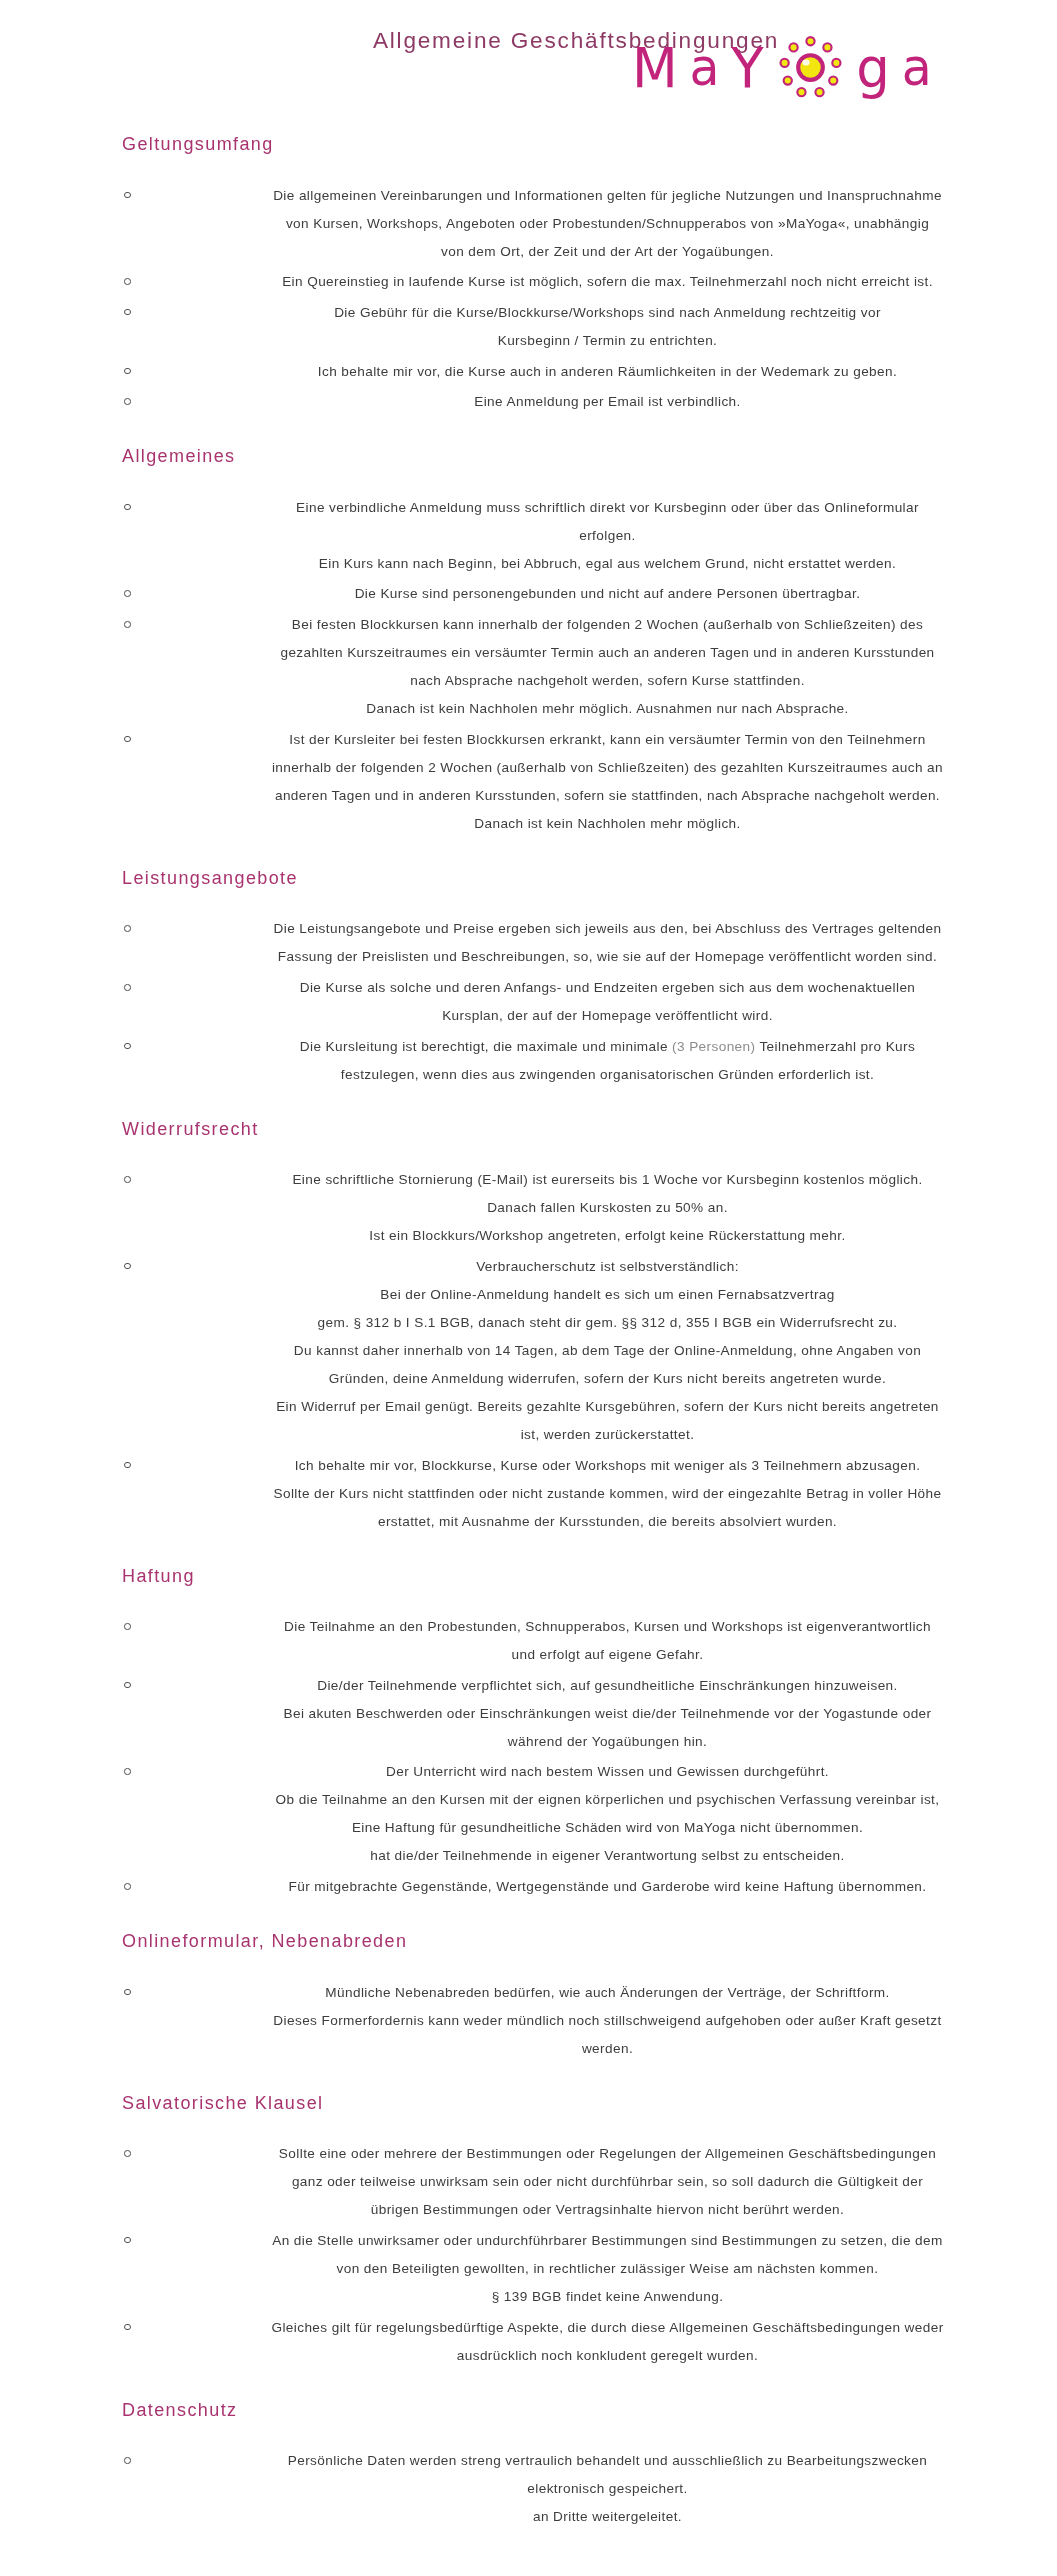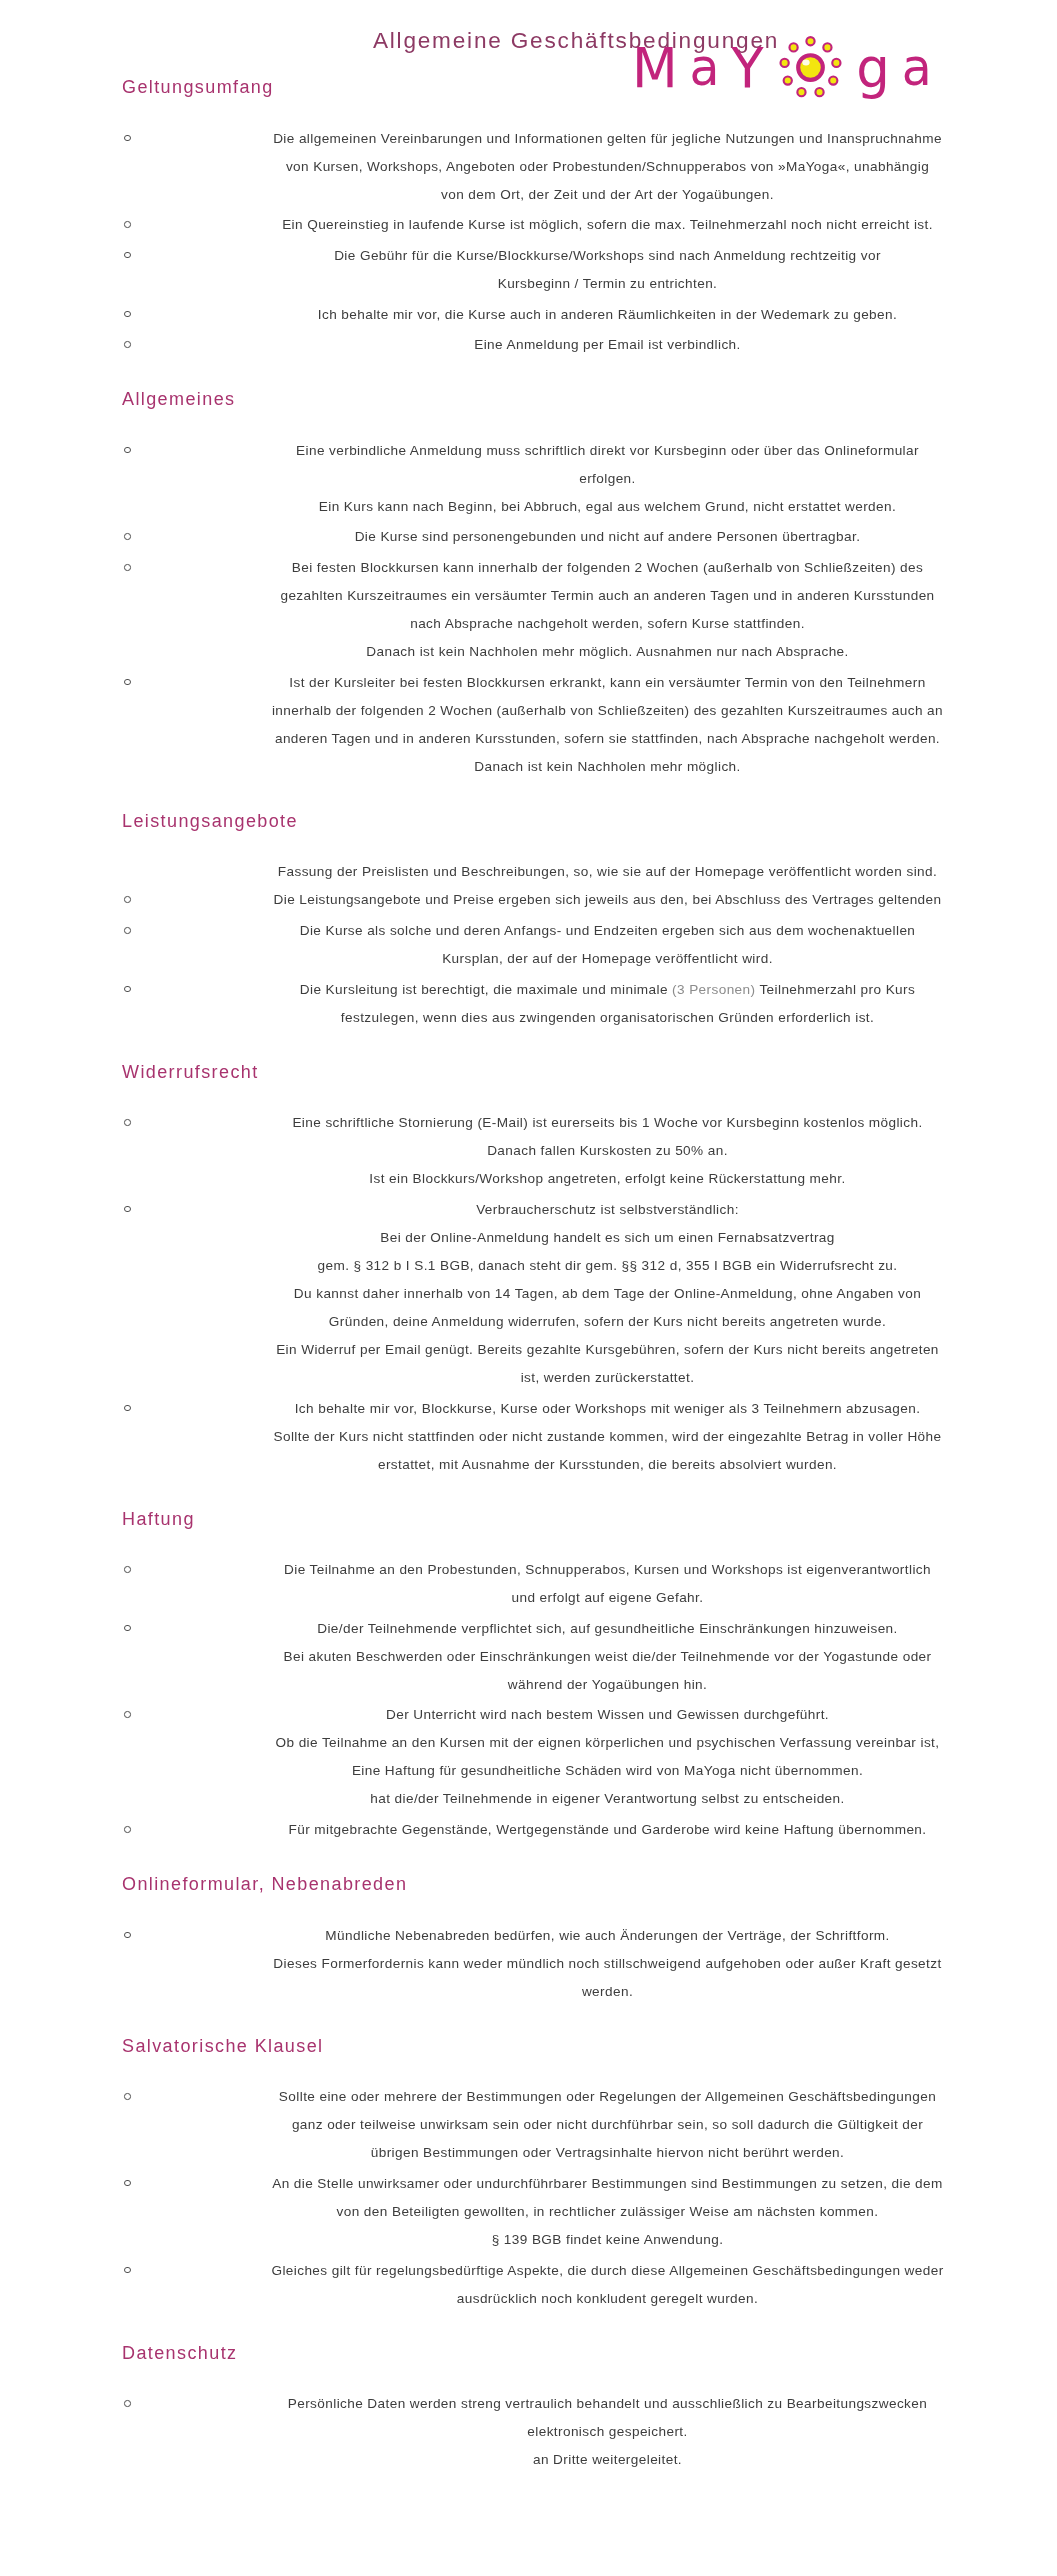"Geltungsumfang" .section:first-child h2 { margin-top: 20px -> 77px }
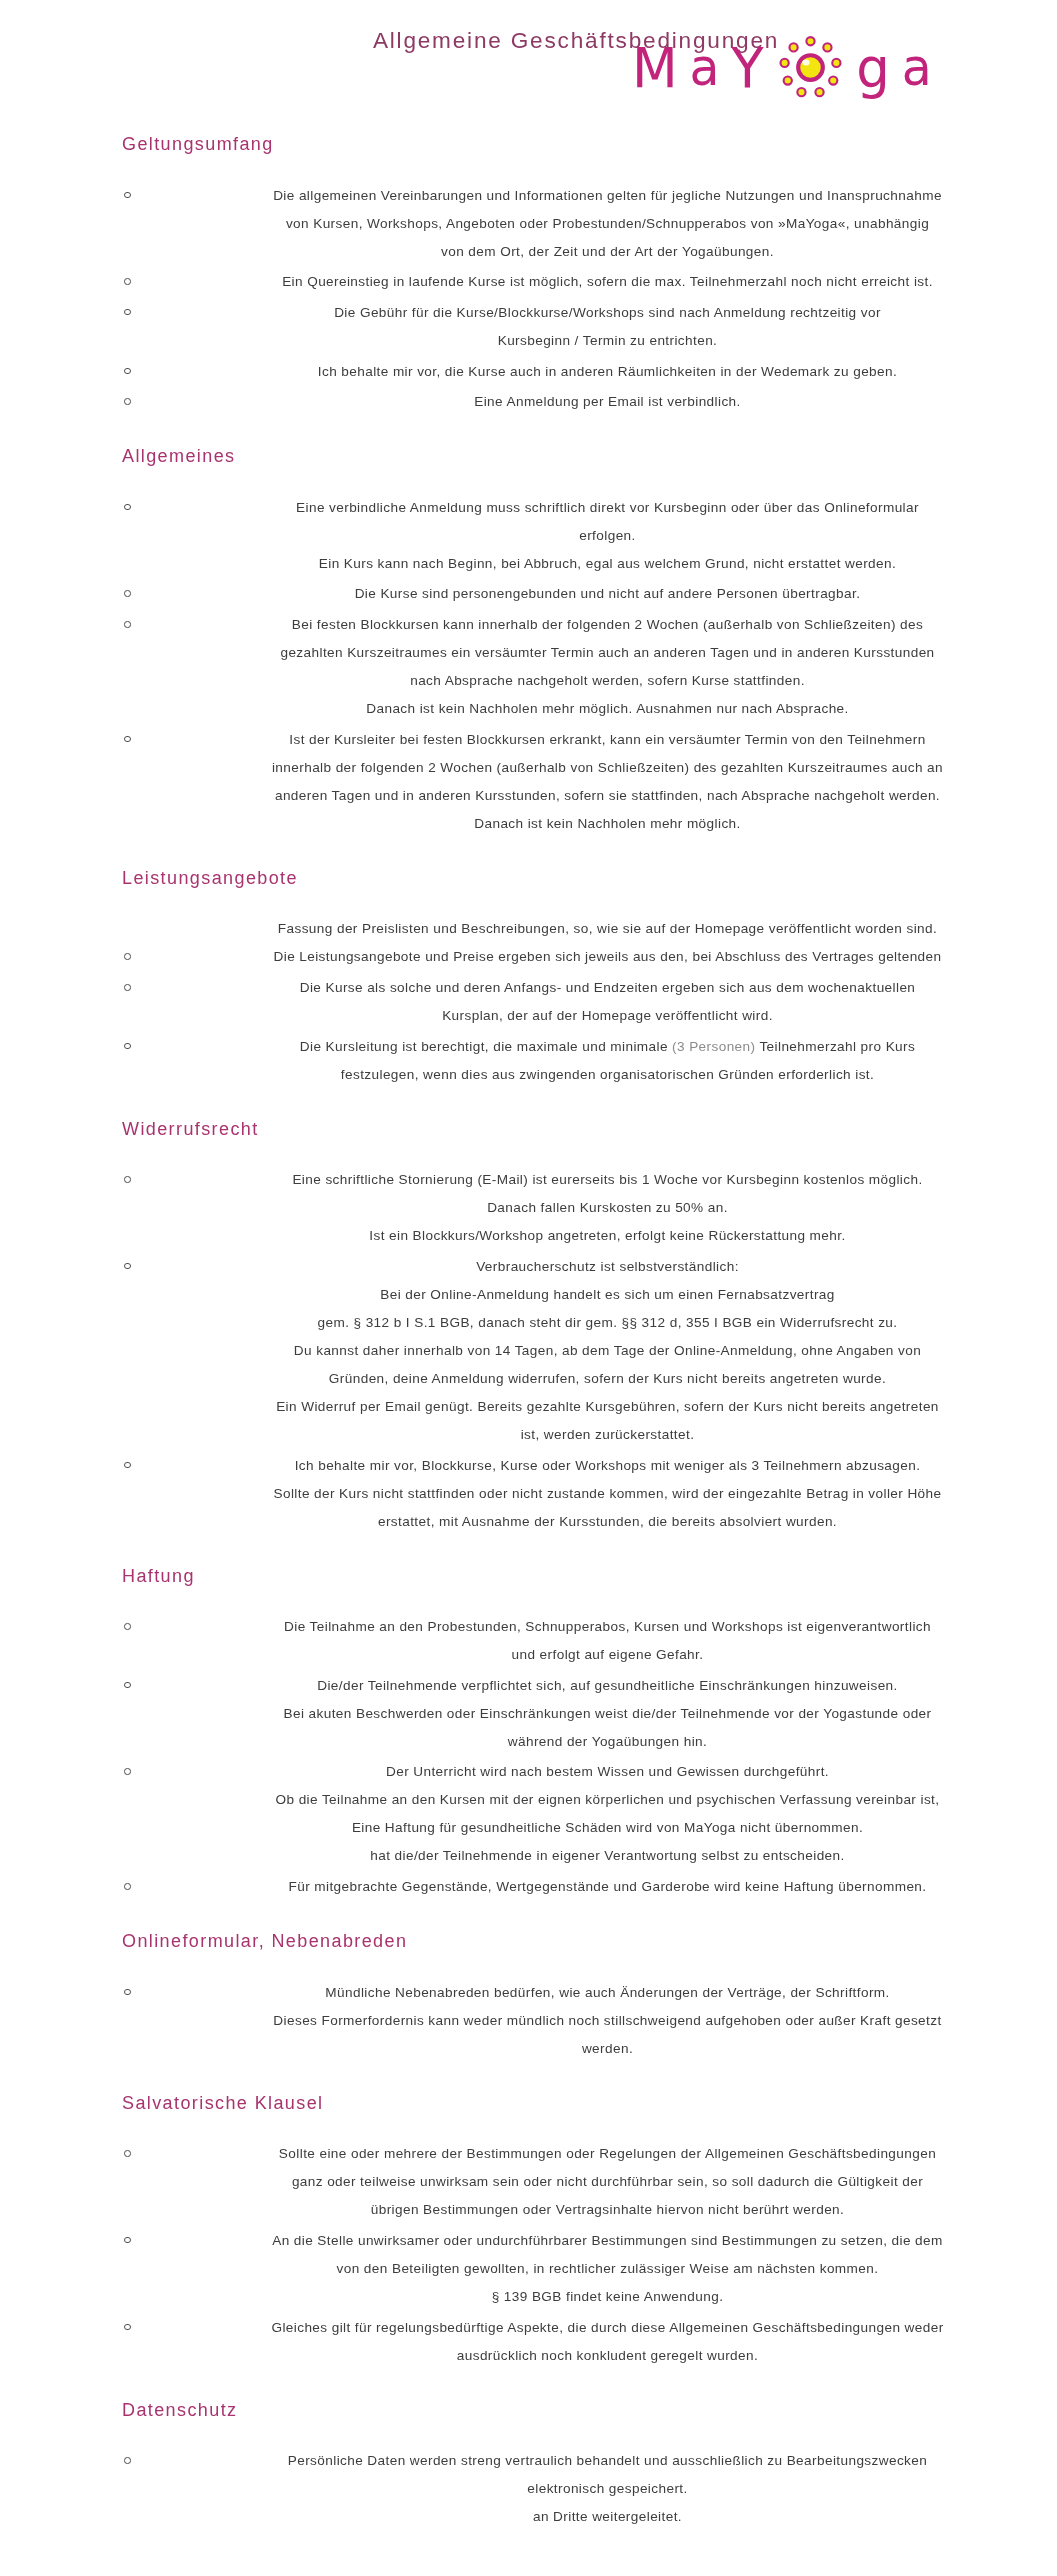"Fassung der Preislisten und" div.bullet-line { order: before "Die Leistungsangebote und Preise ergeben" -> after "Die Leistungsangebote und Preise ergeben" }
